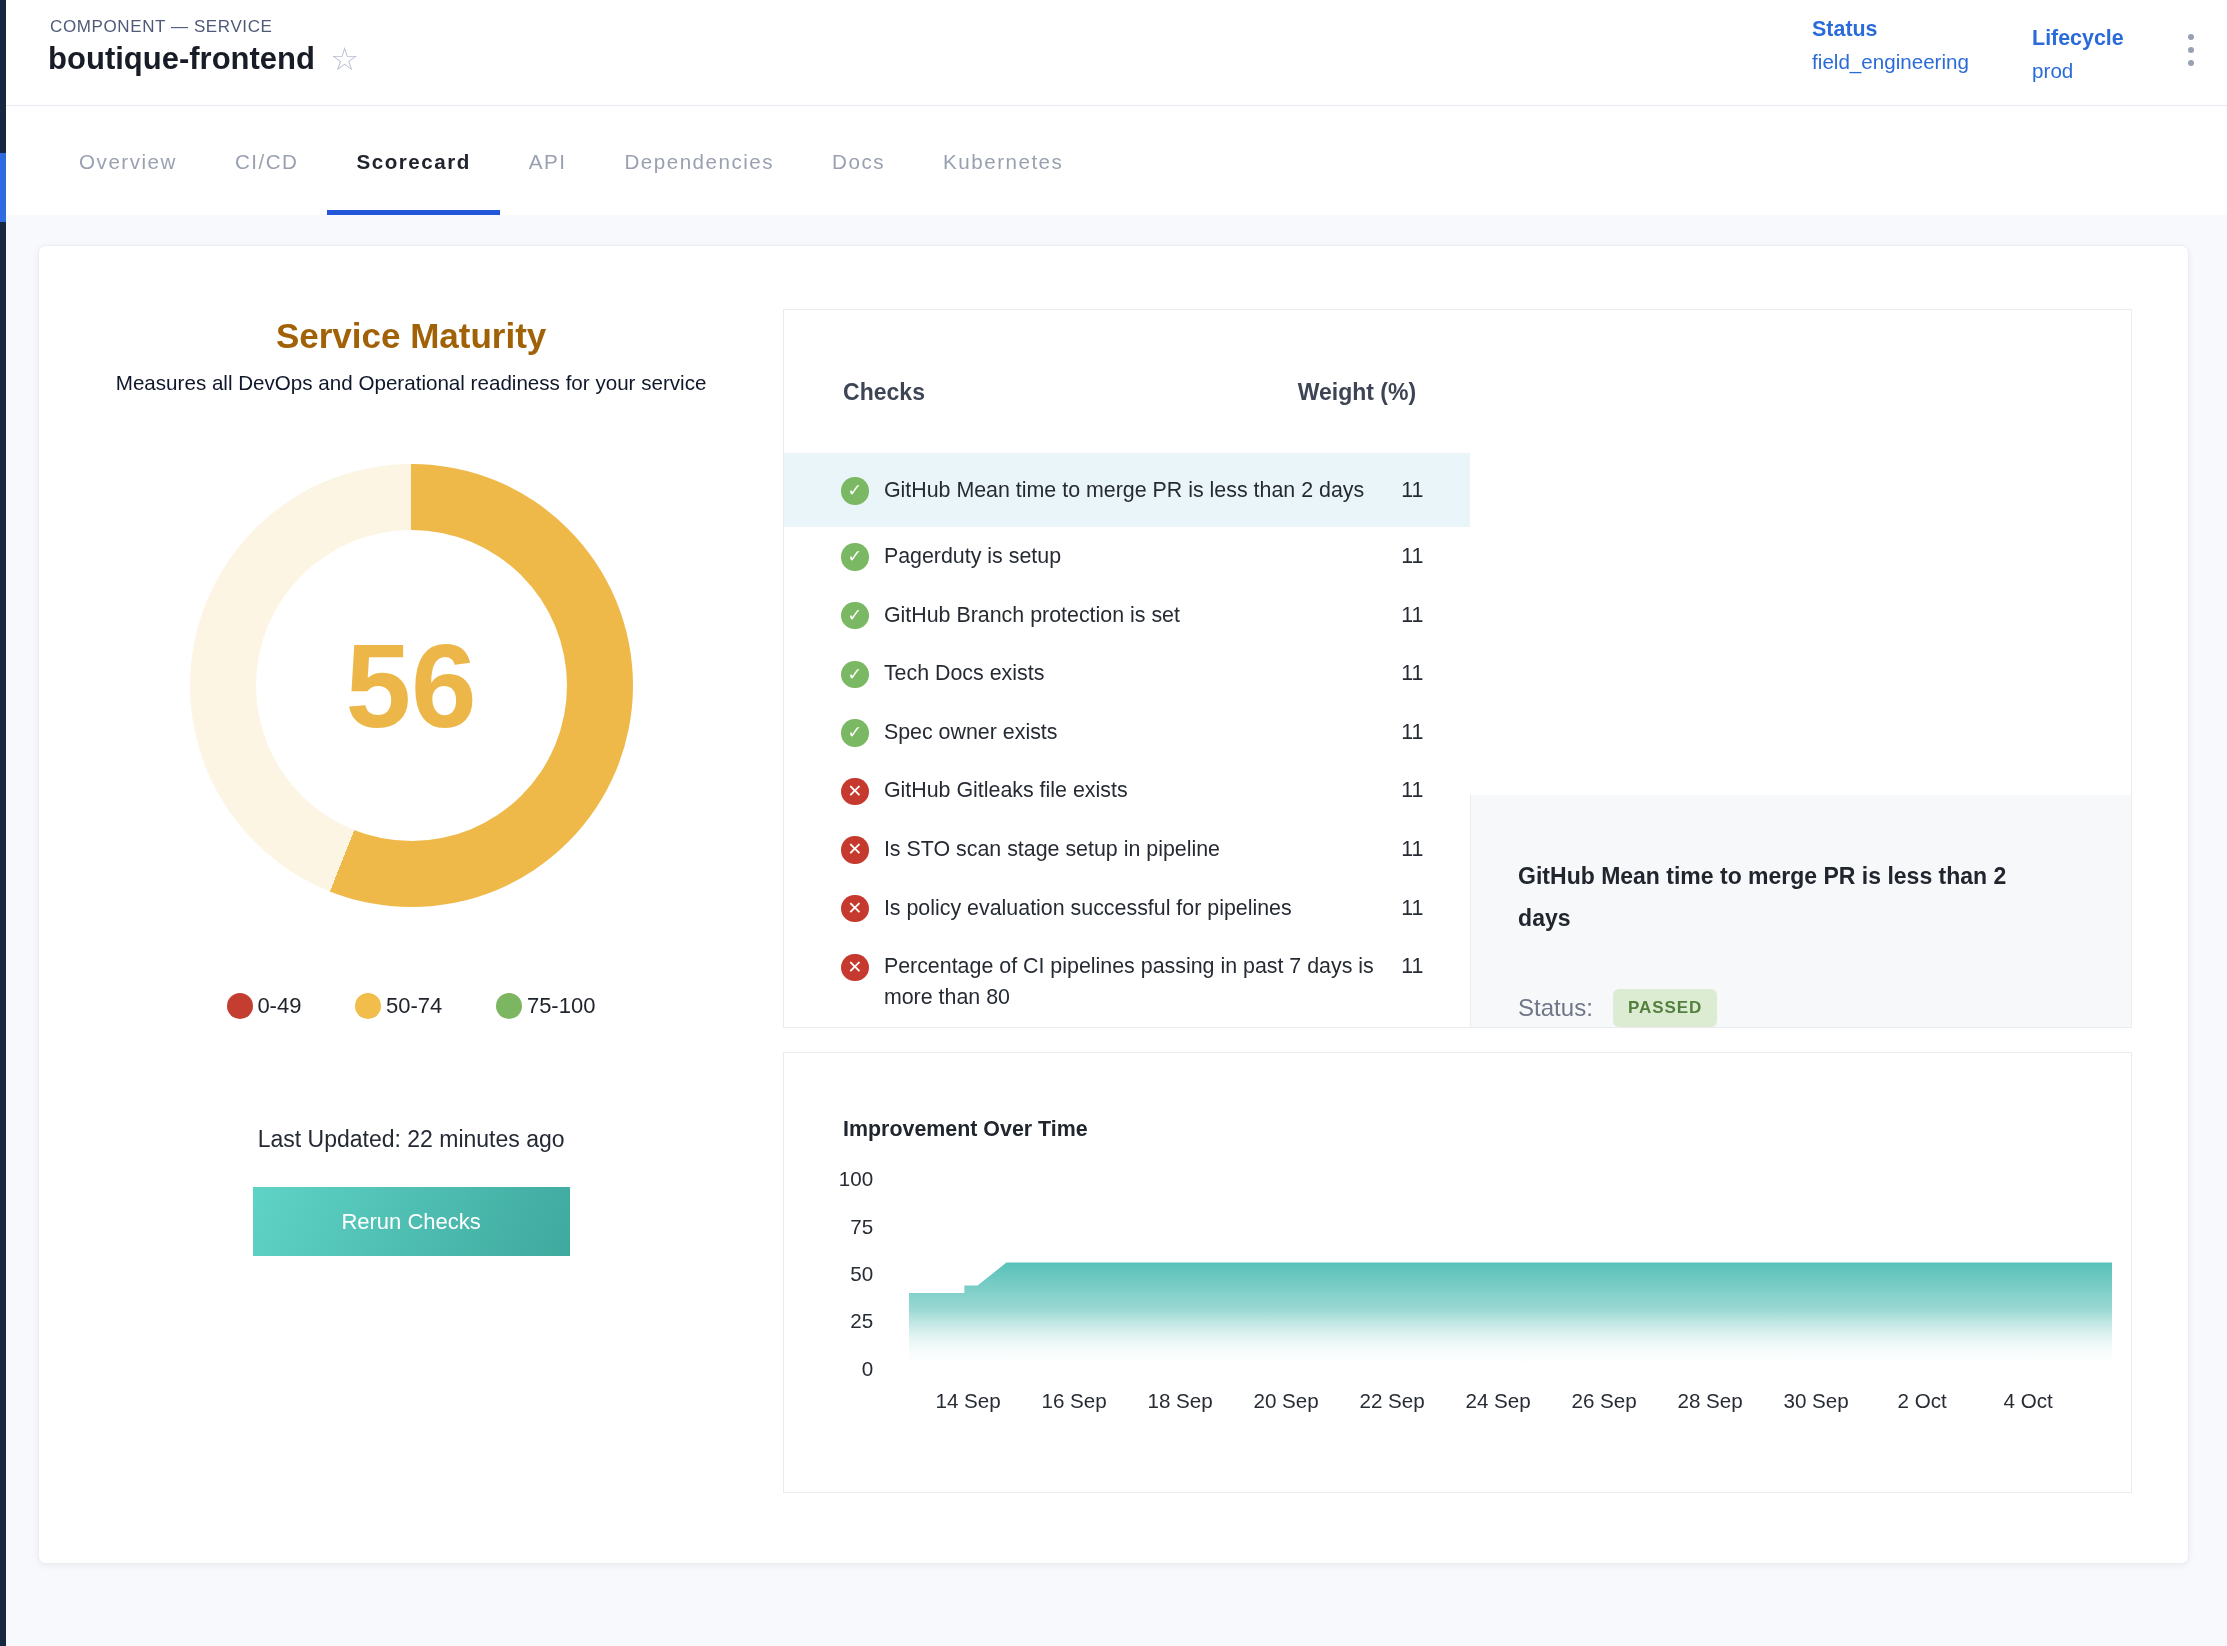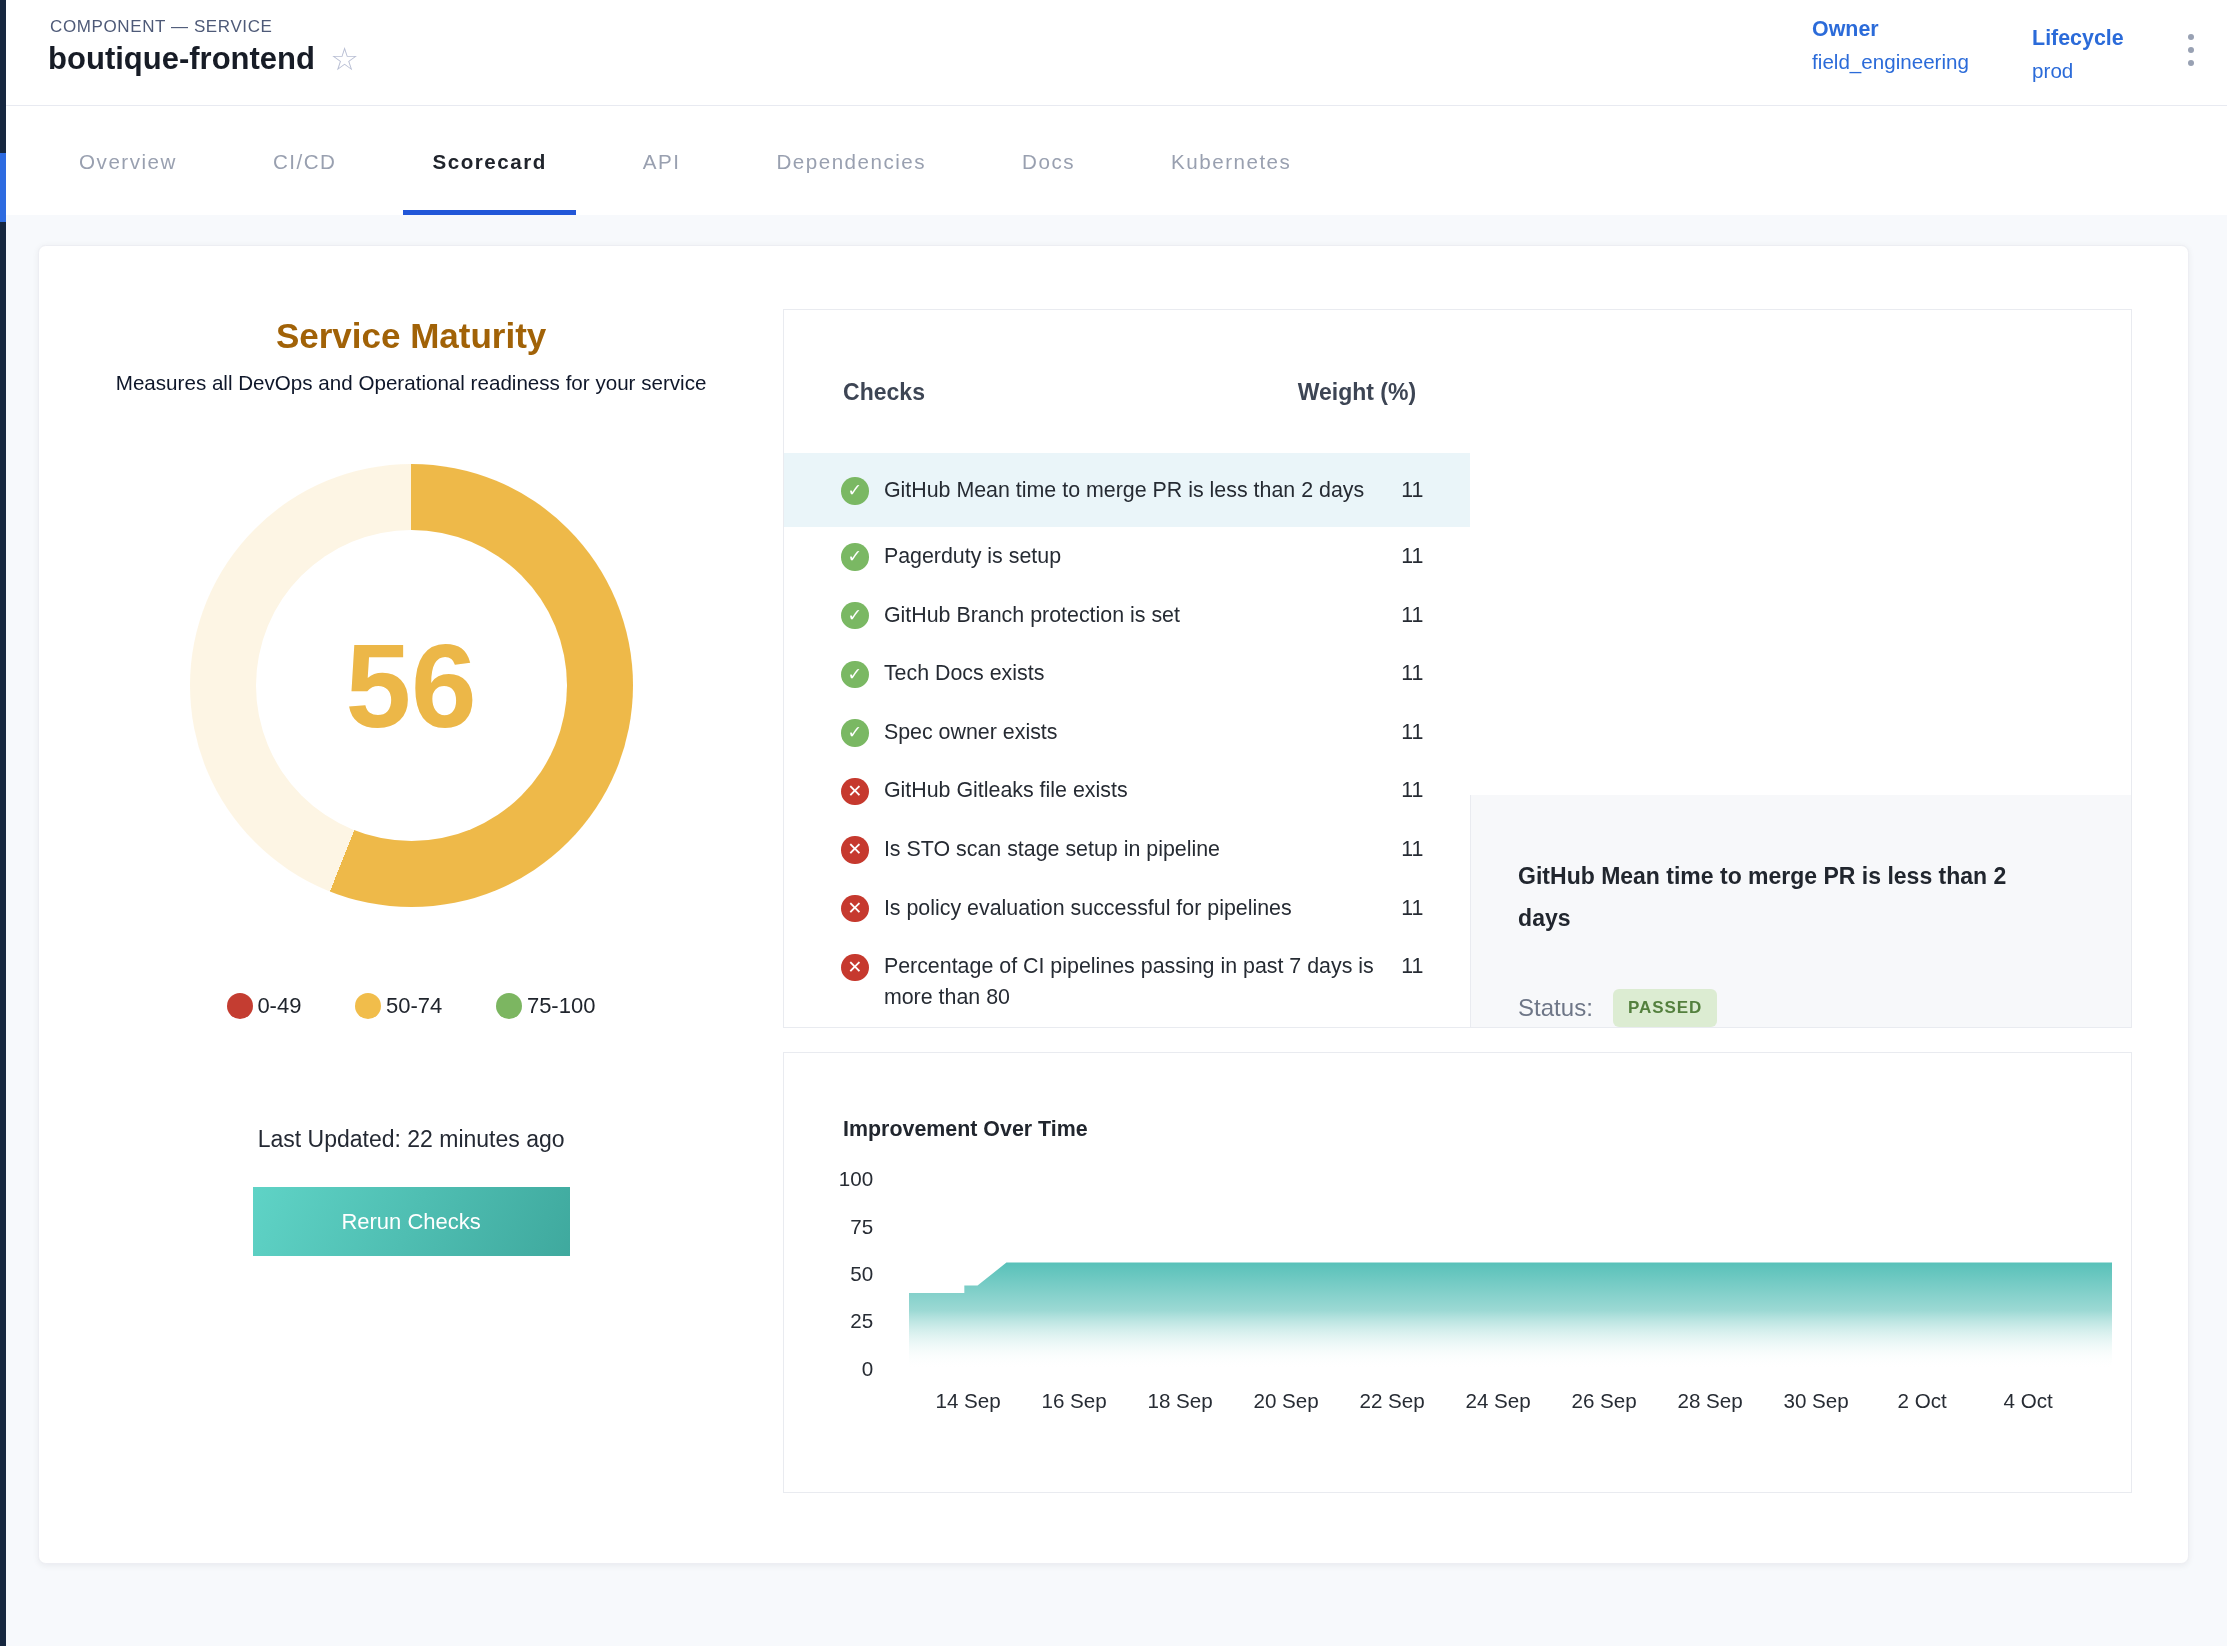"Owner" span.lab { text: Owner -> Status }
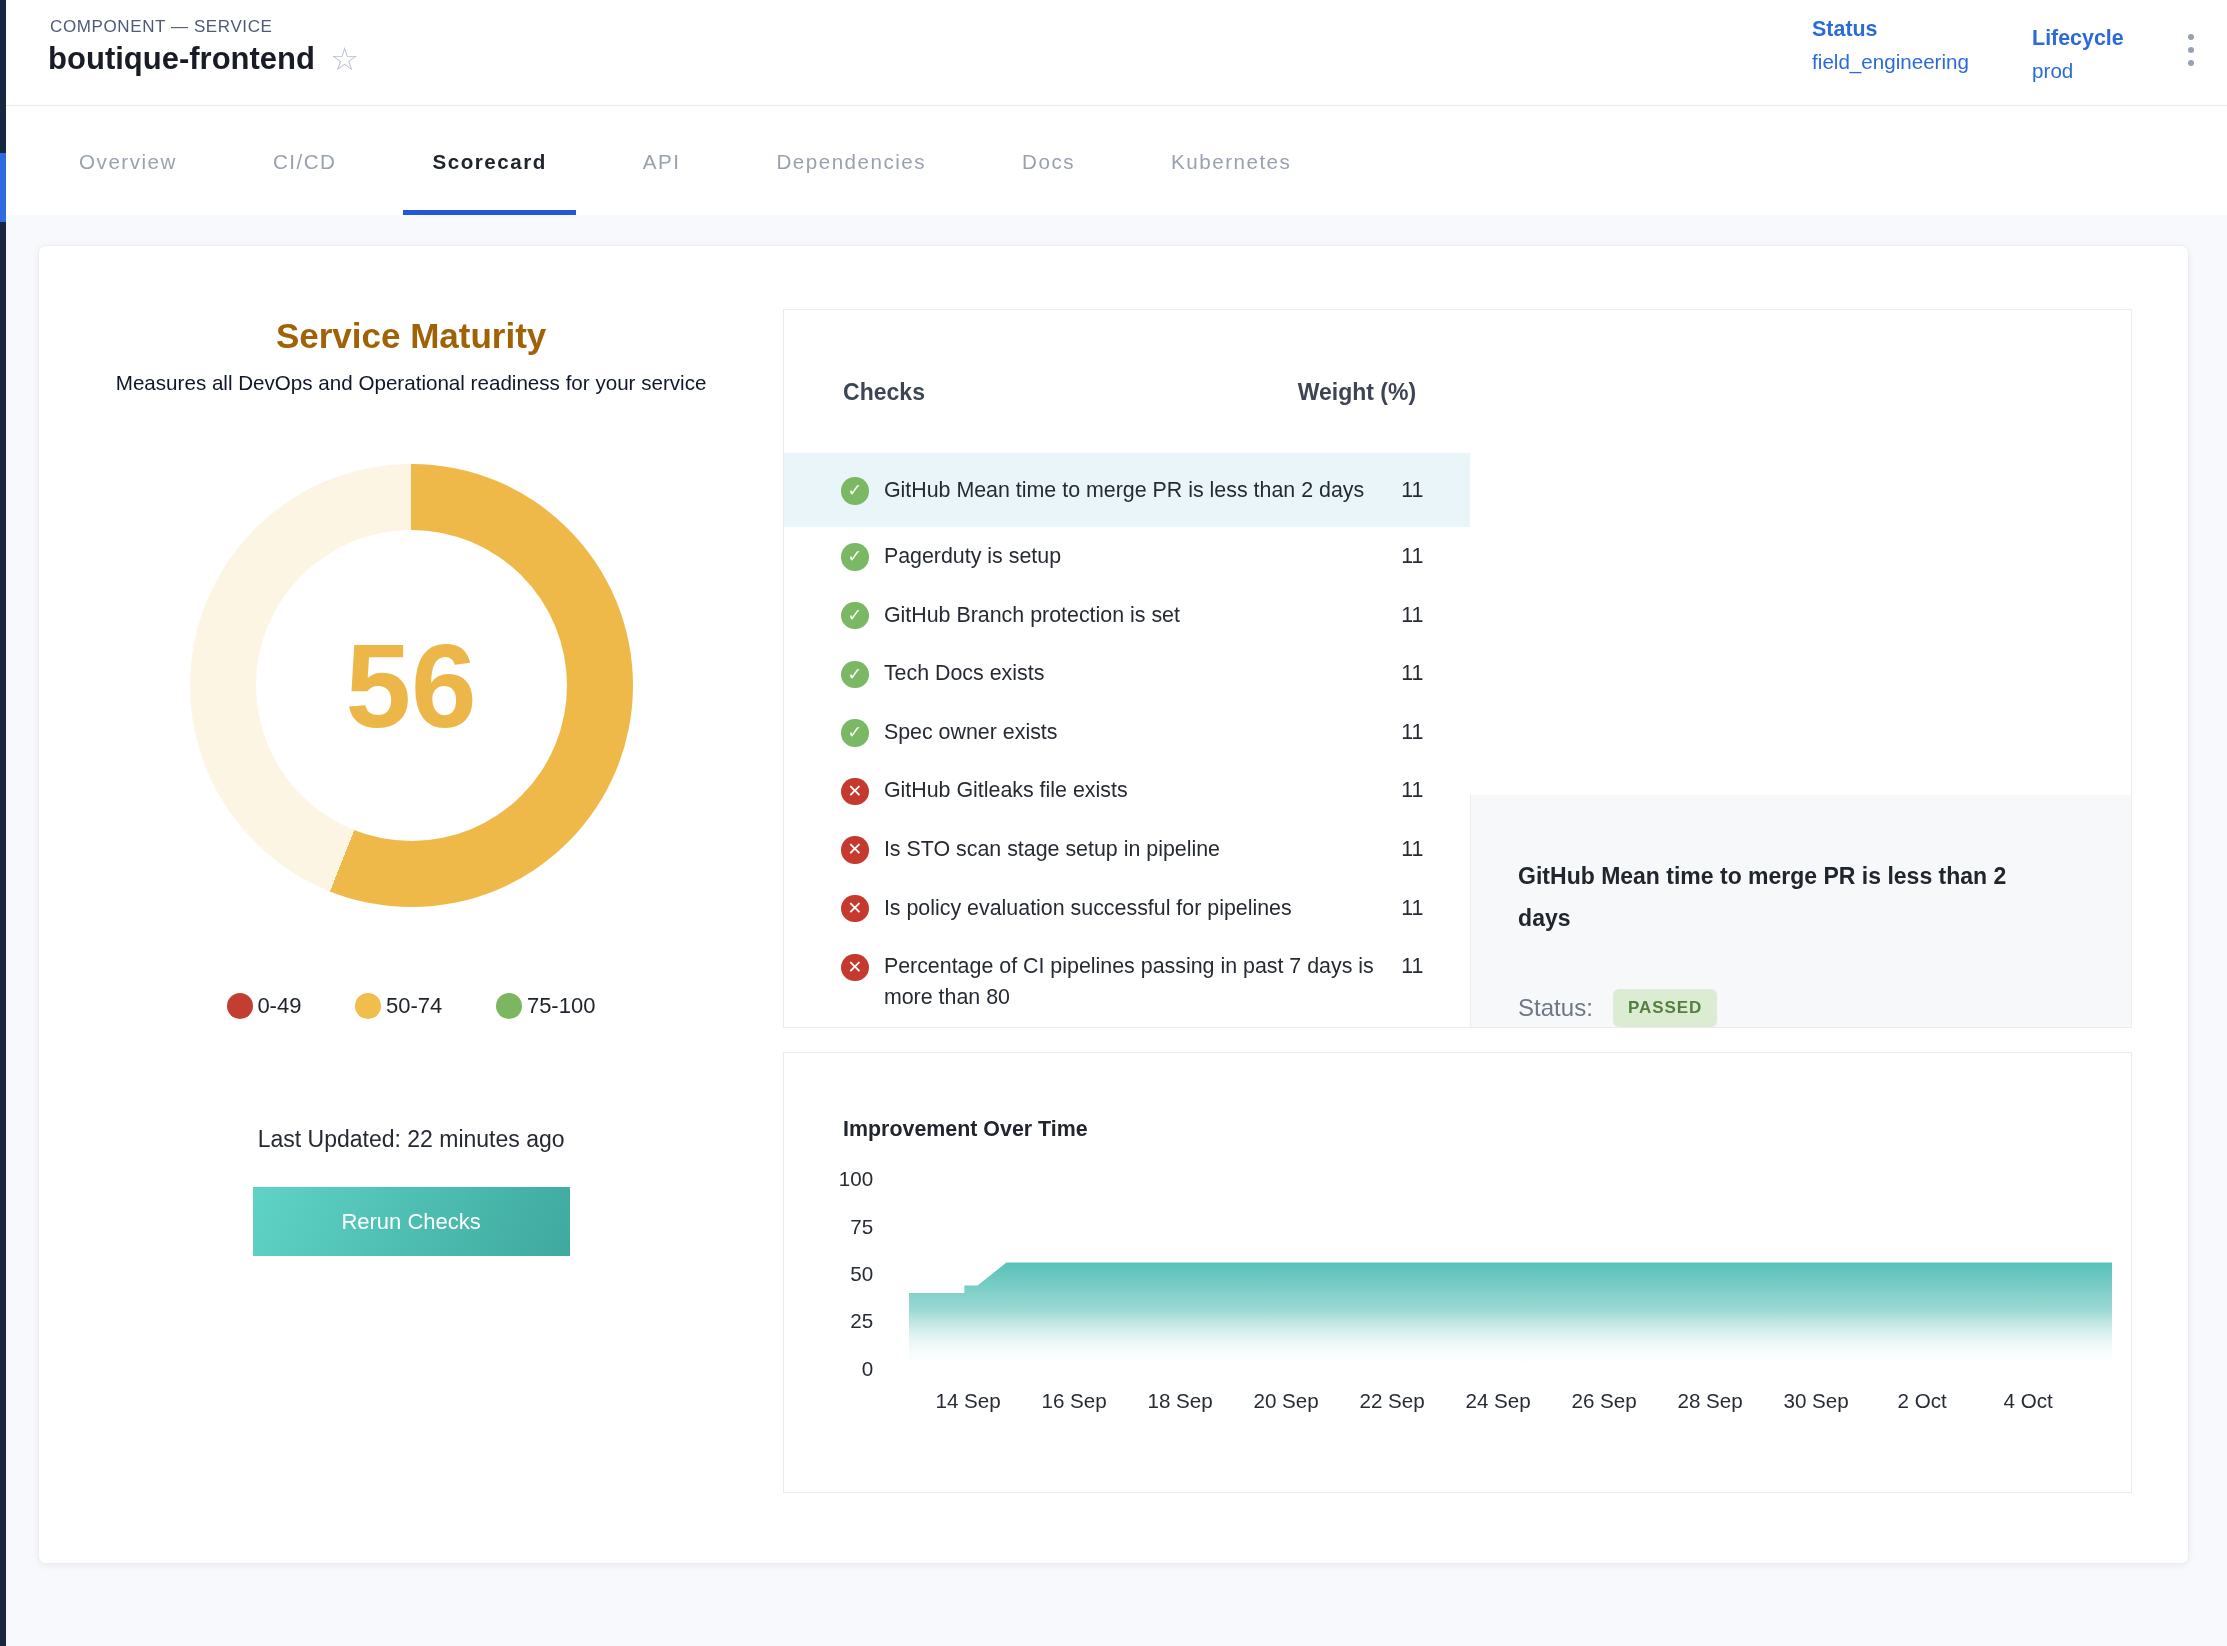"Overview" .tabbar { gap: 38px -> none }
